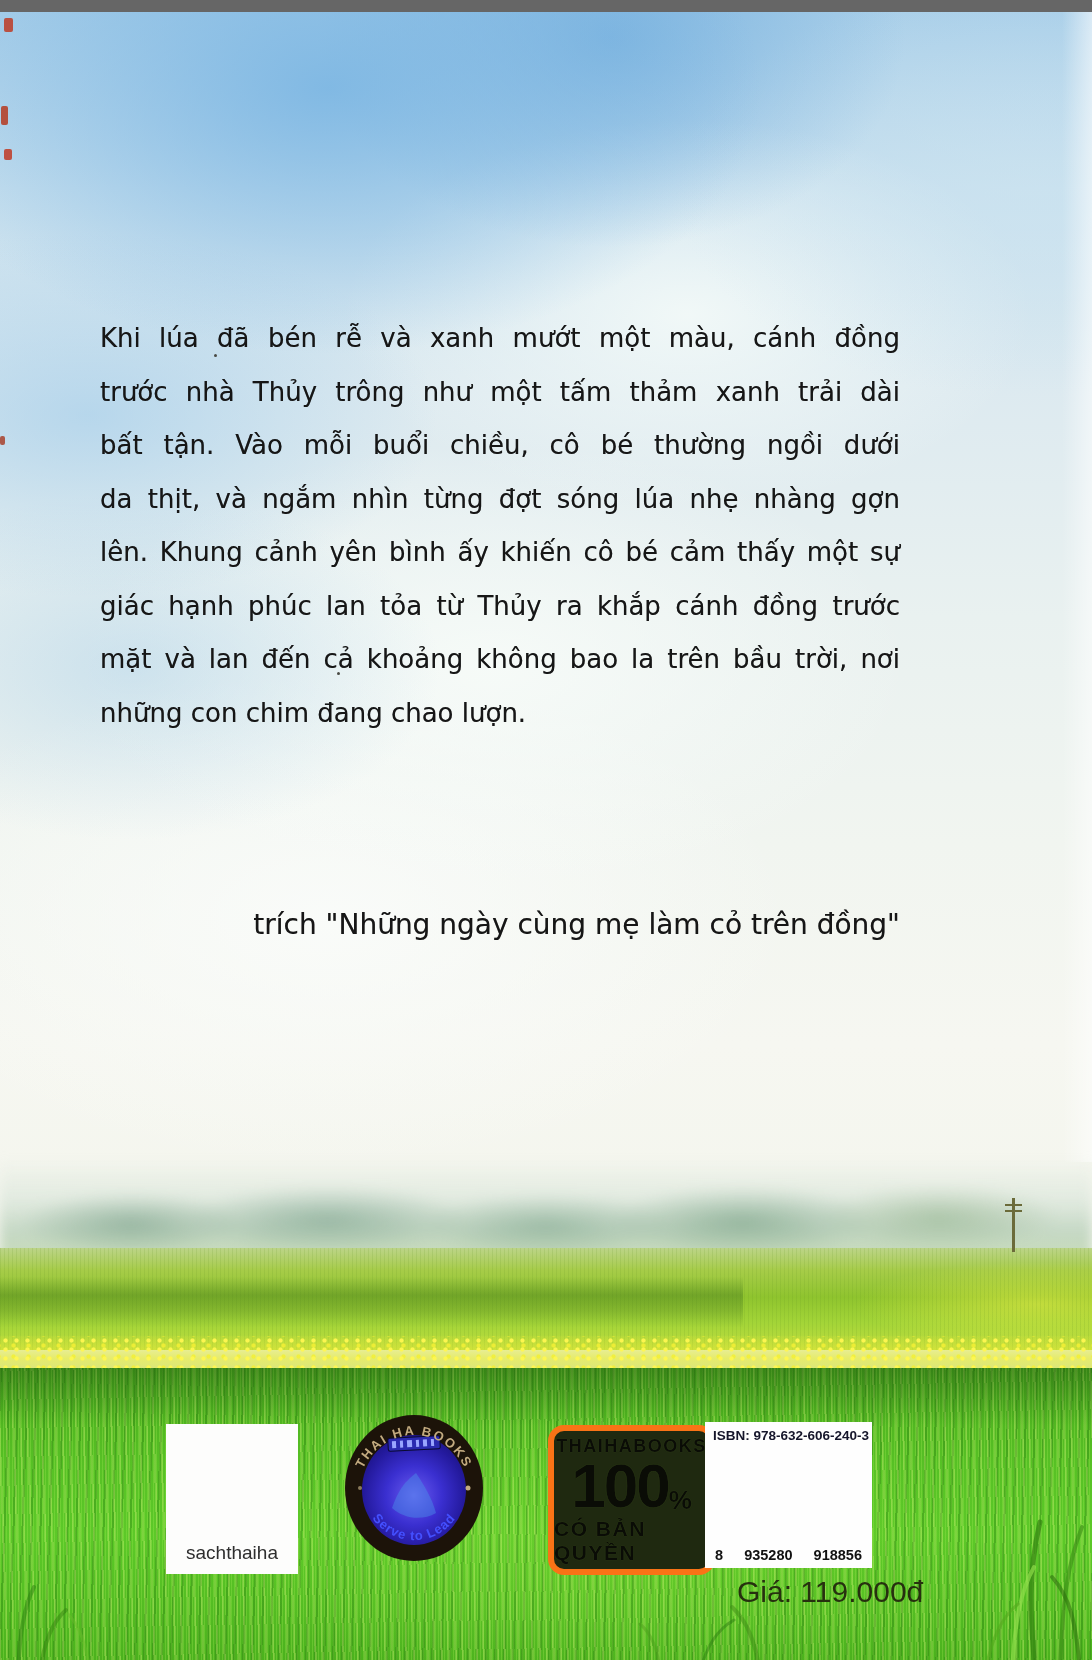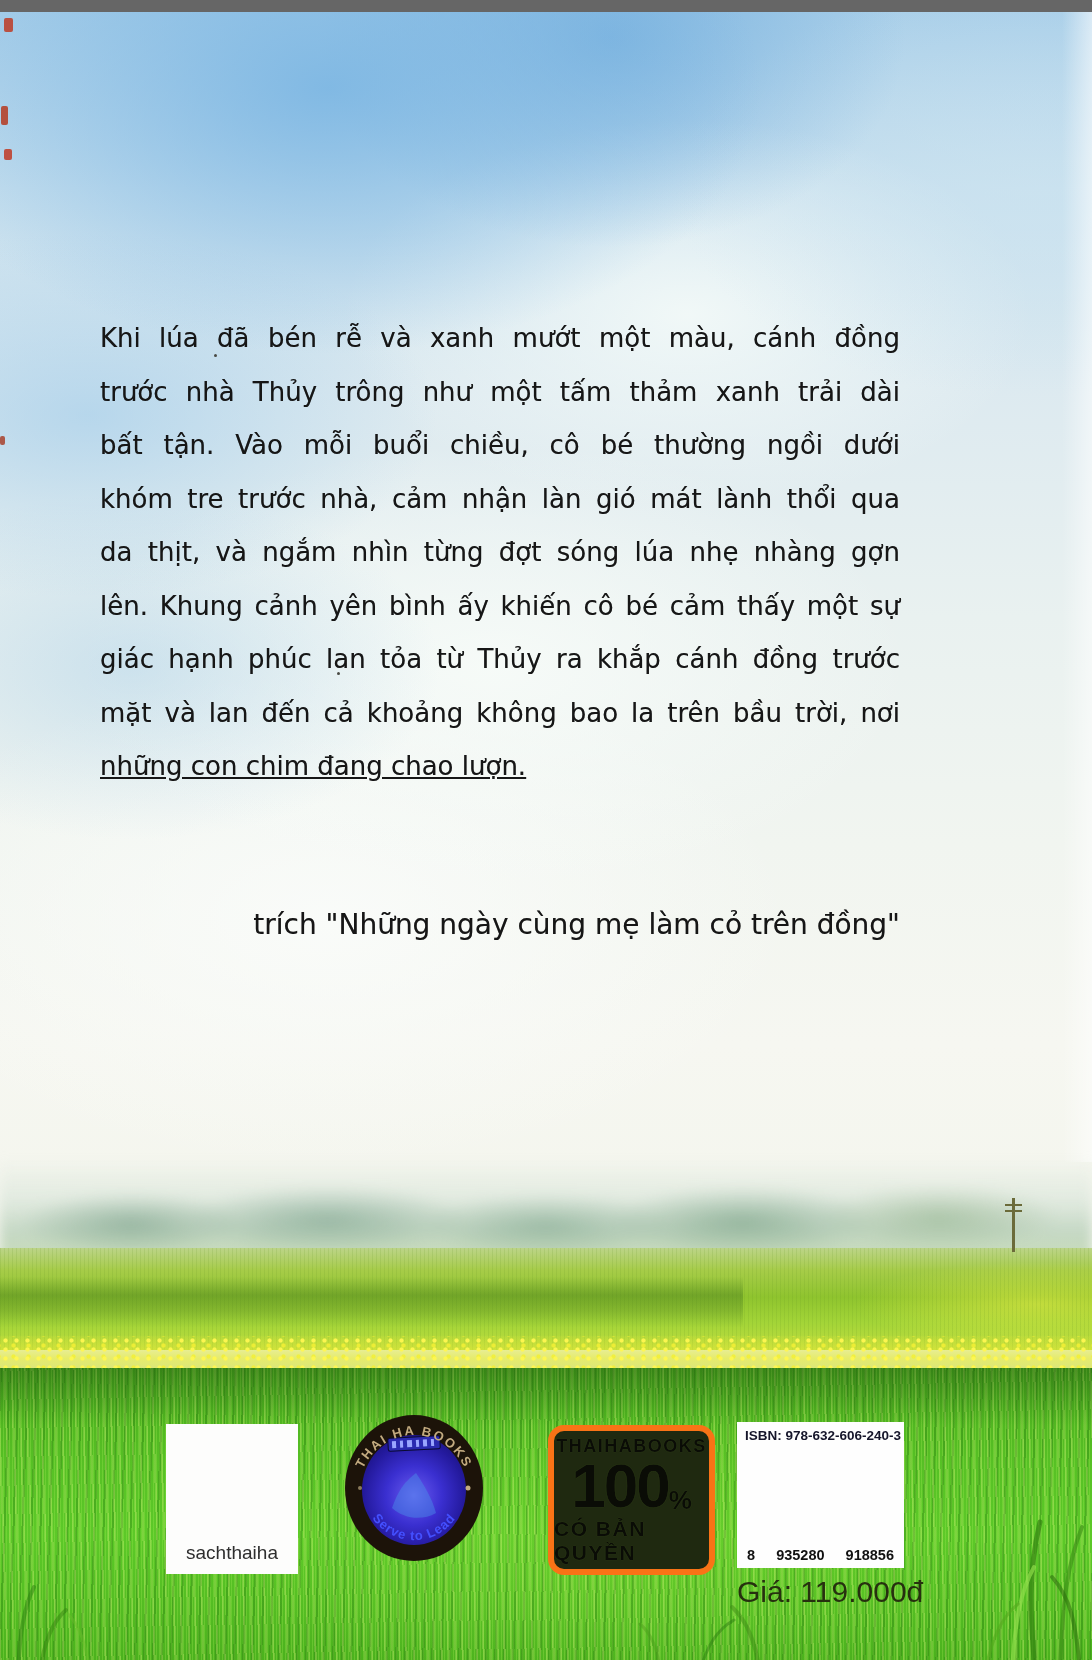"khóm tre trước nhà, cảm" div.qline { html: <div>khóm tre trước nhà, cảm nhận làn gió mát lành thổi qua</div> -> none }
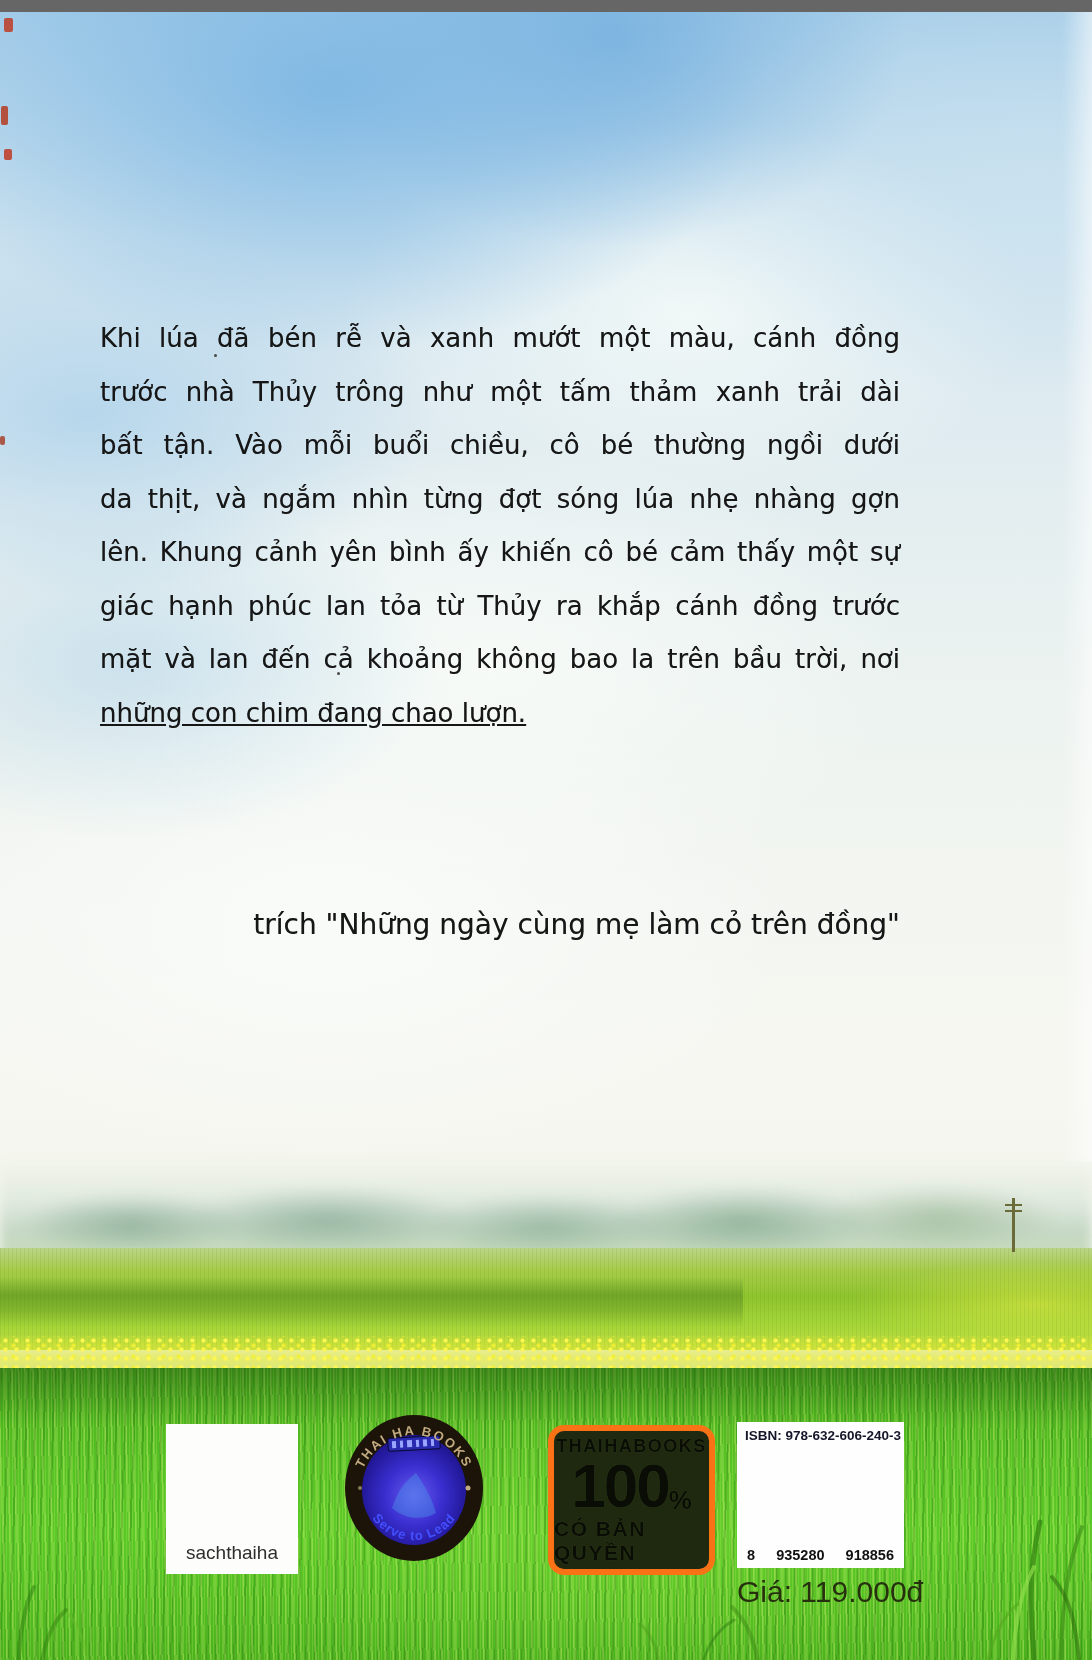"những con chim đang chao" .qline.last { text-decoration: underline -> none }
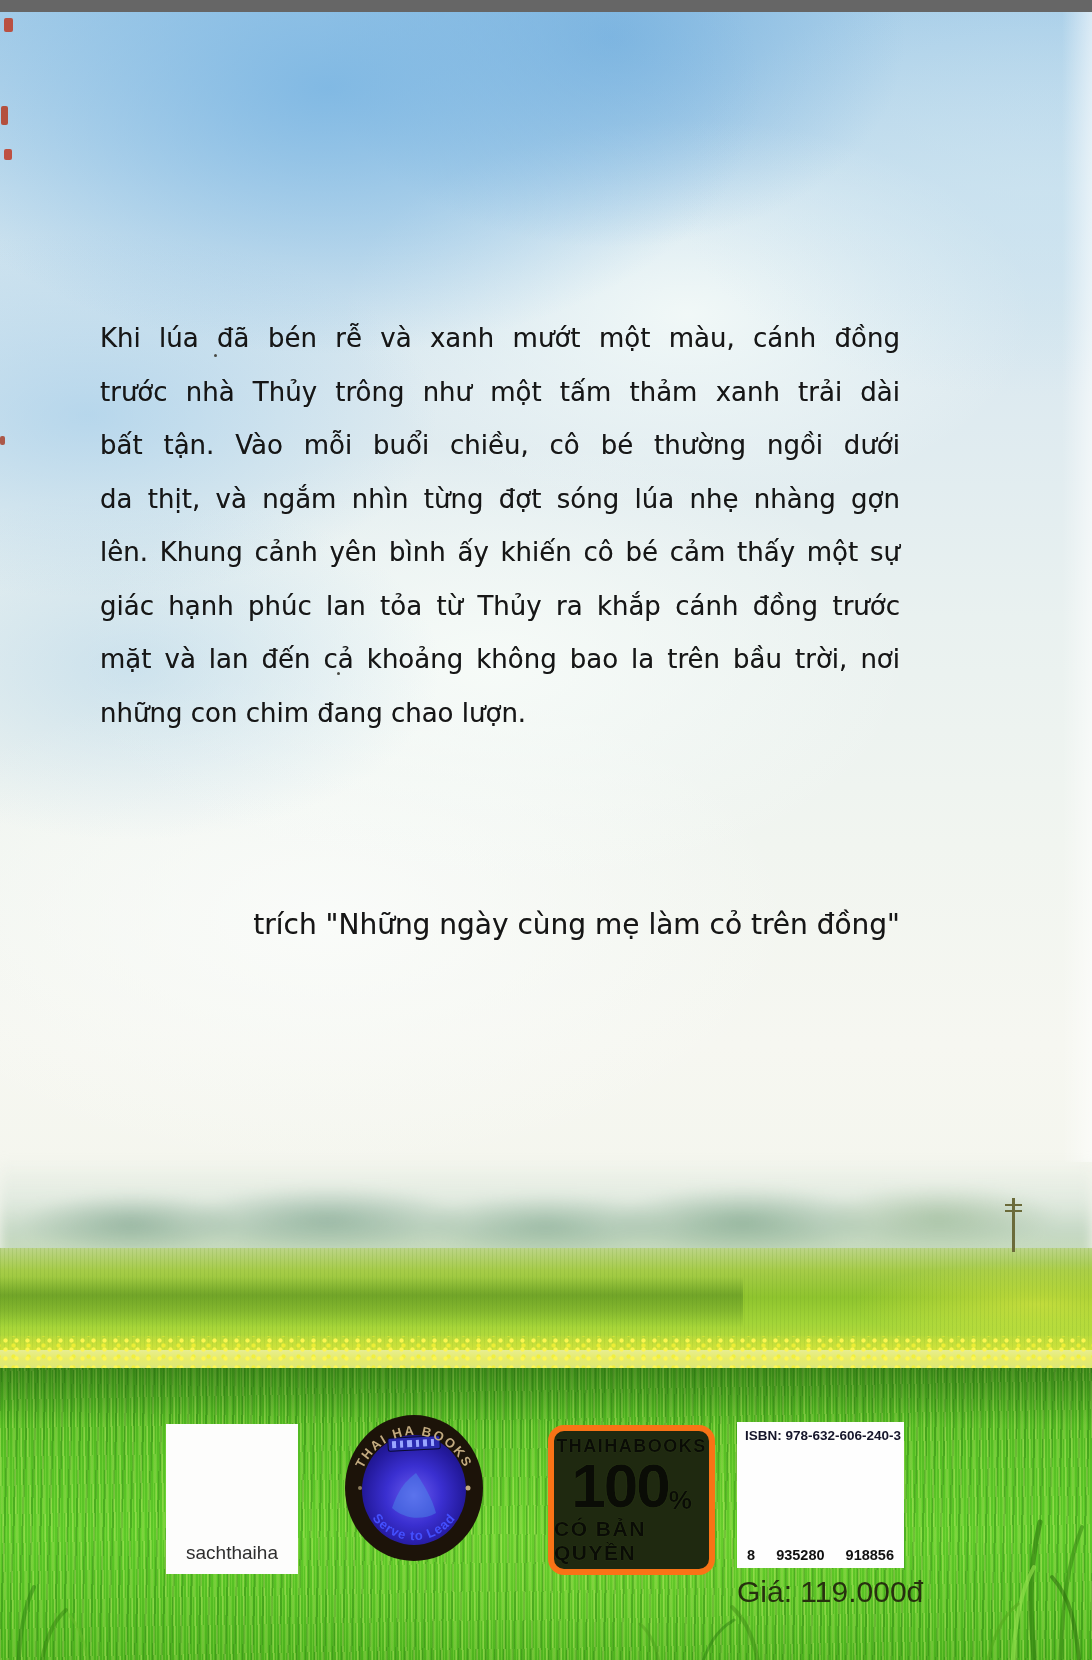"ISBN: 978-632-606-240-3" .barcode { left: 737px -> 705px }
